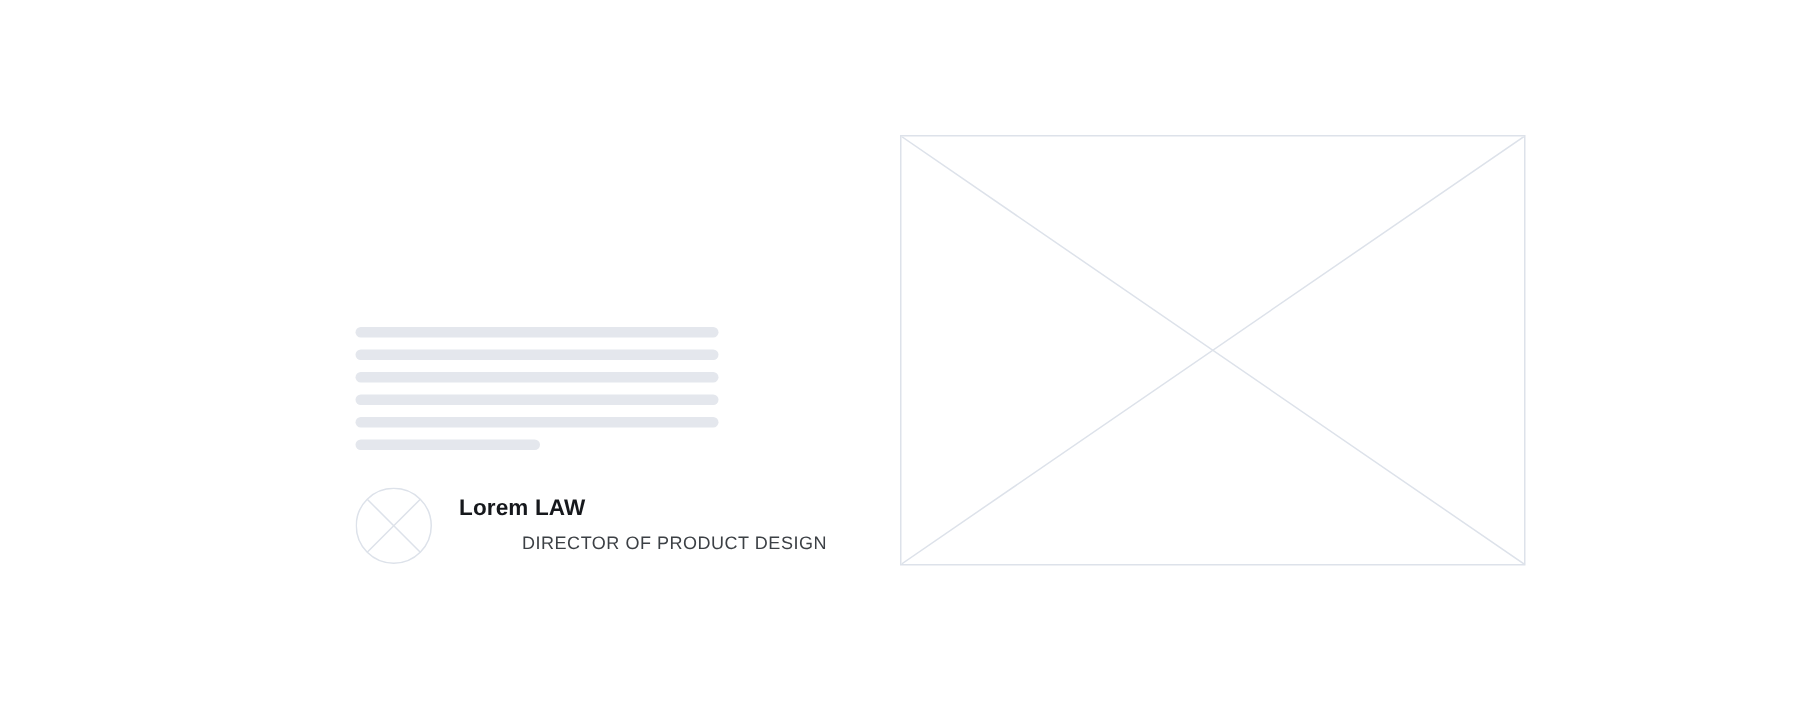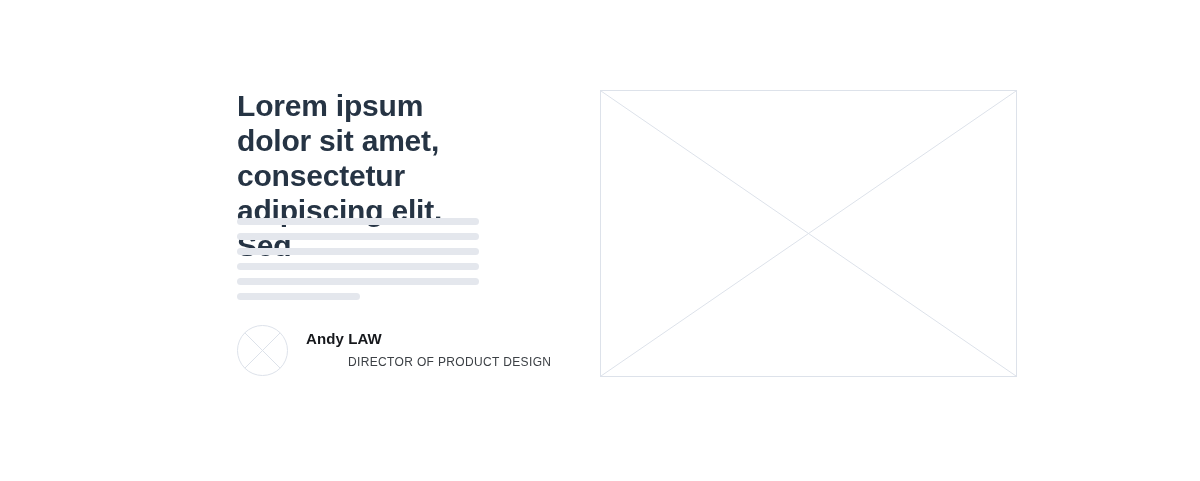"Lorem ipsum dolor sit amet," div.content-column { html: <div> <h1>Lorem ipsum dolor sit amet, consectetur adipiscing elit. Sed</h1> </div> -> none }
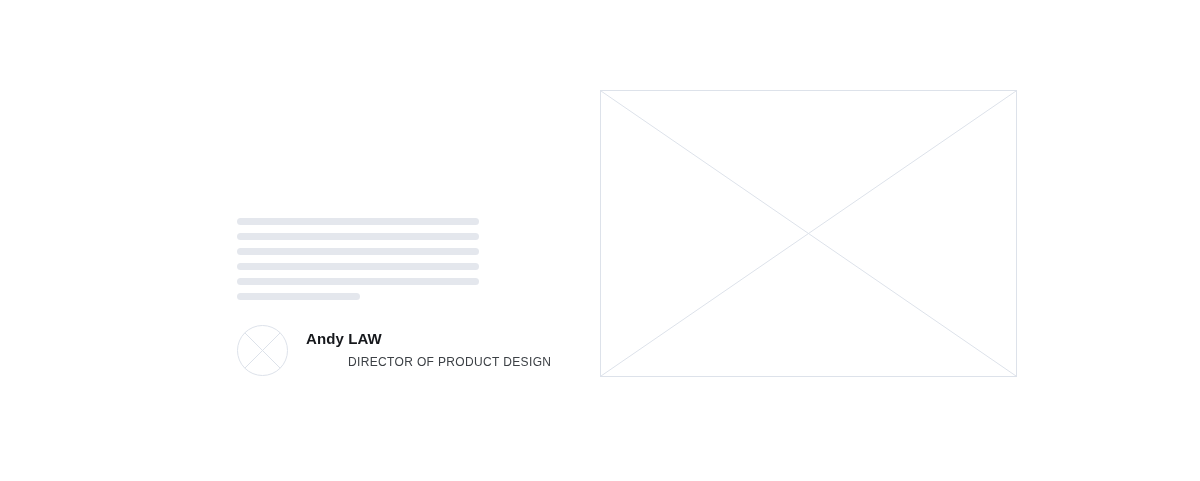"Andy LAW" div.author-name { text: Andy -> Lorem }
